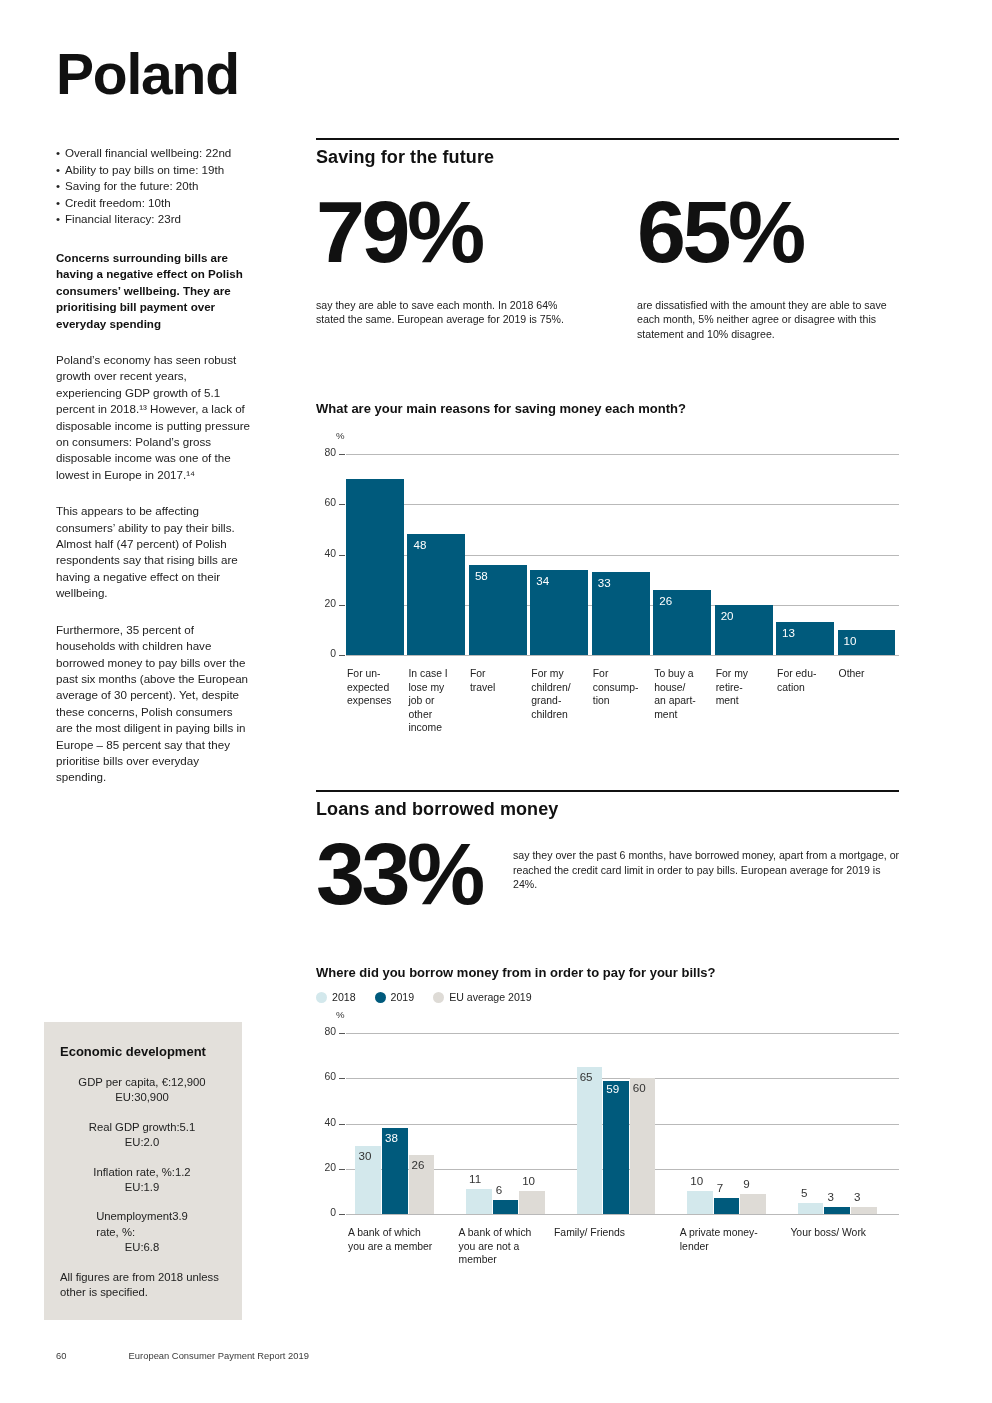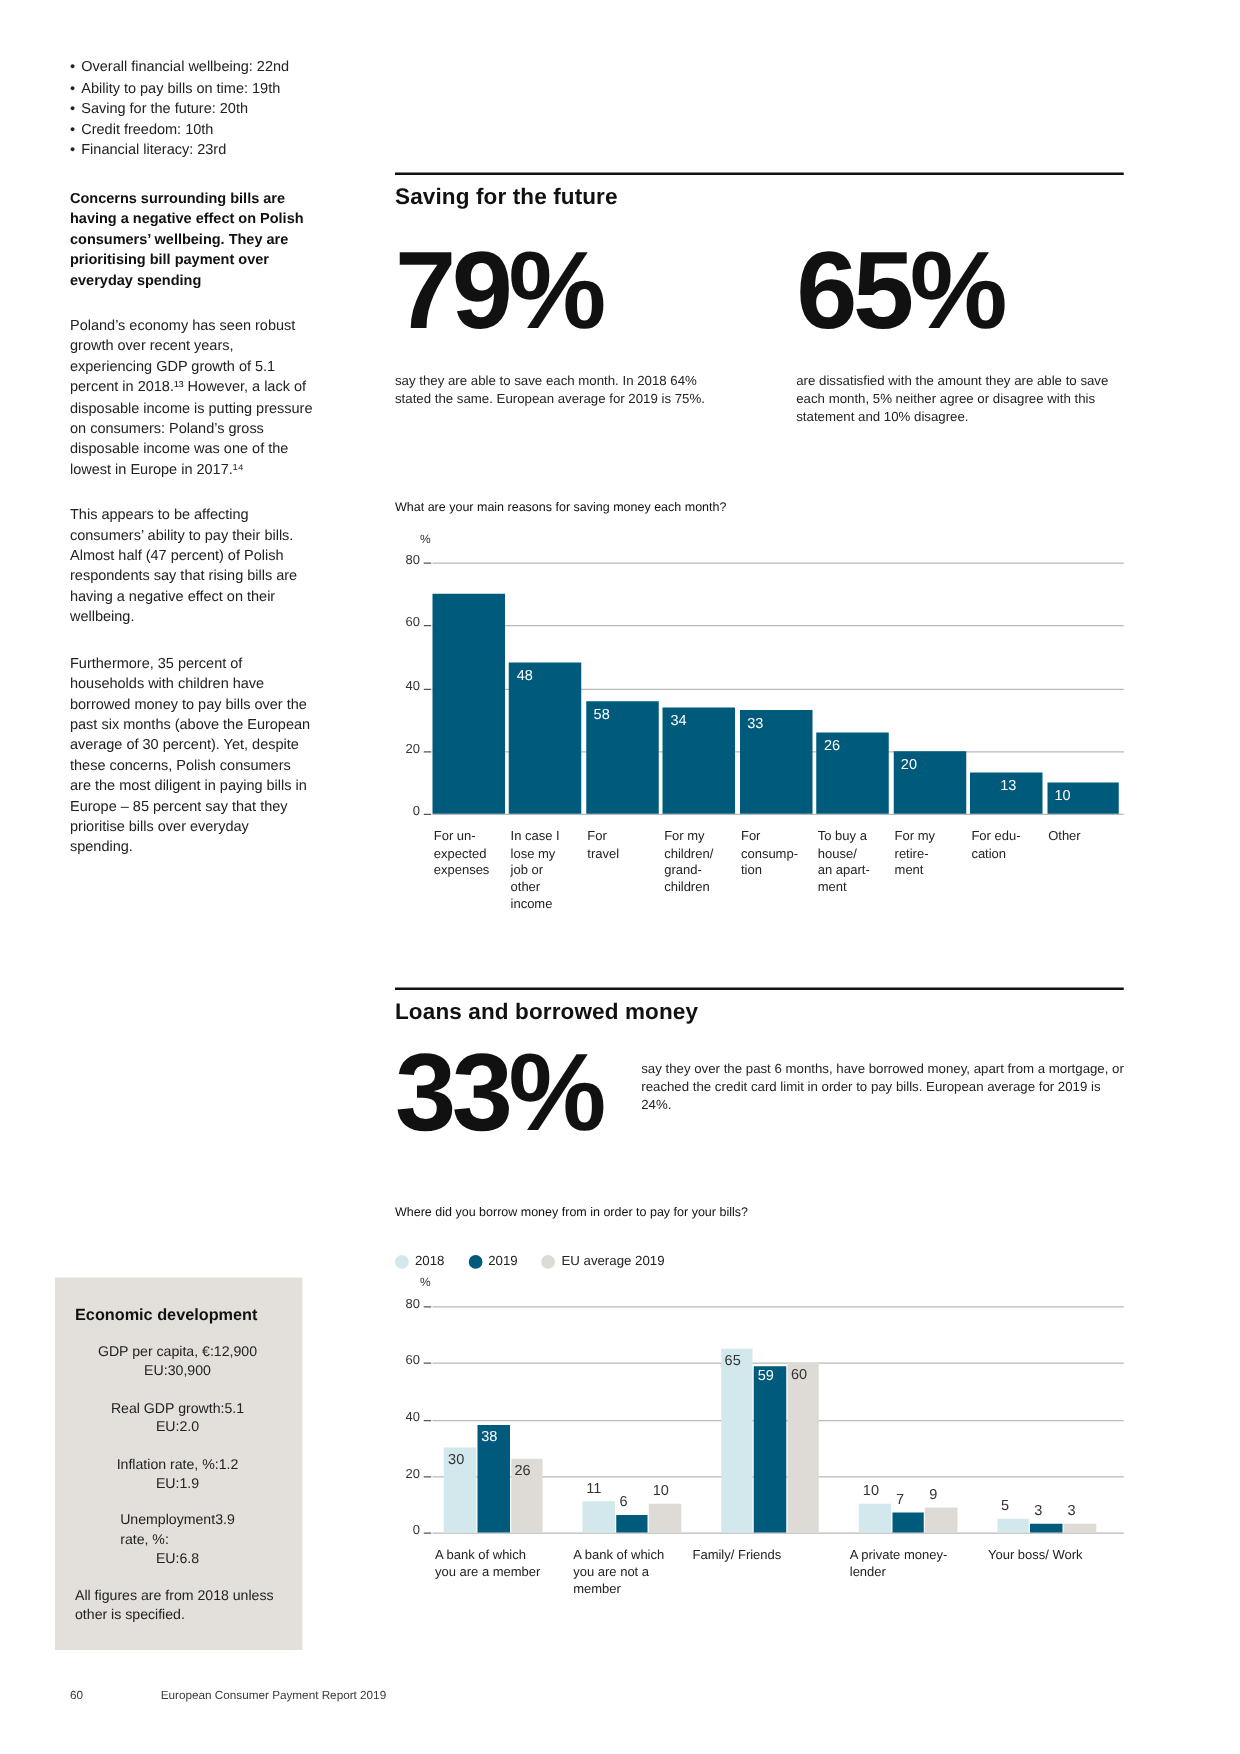"Poland" h1.country-title { html: none -> <h1>Poland</h1> }
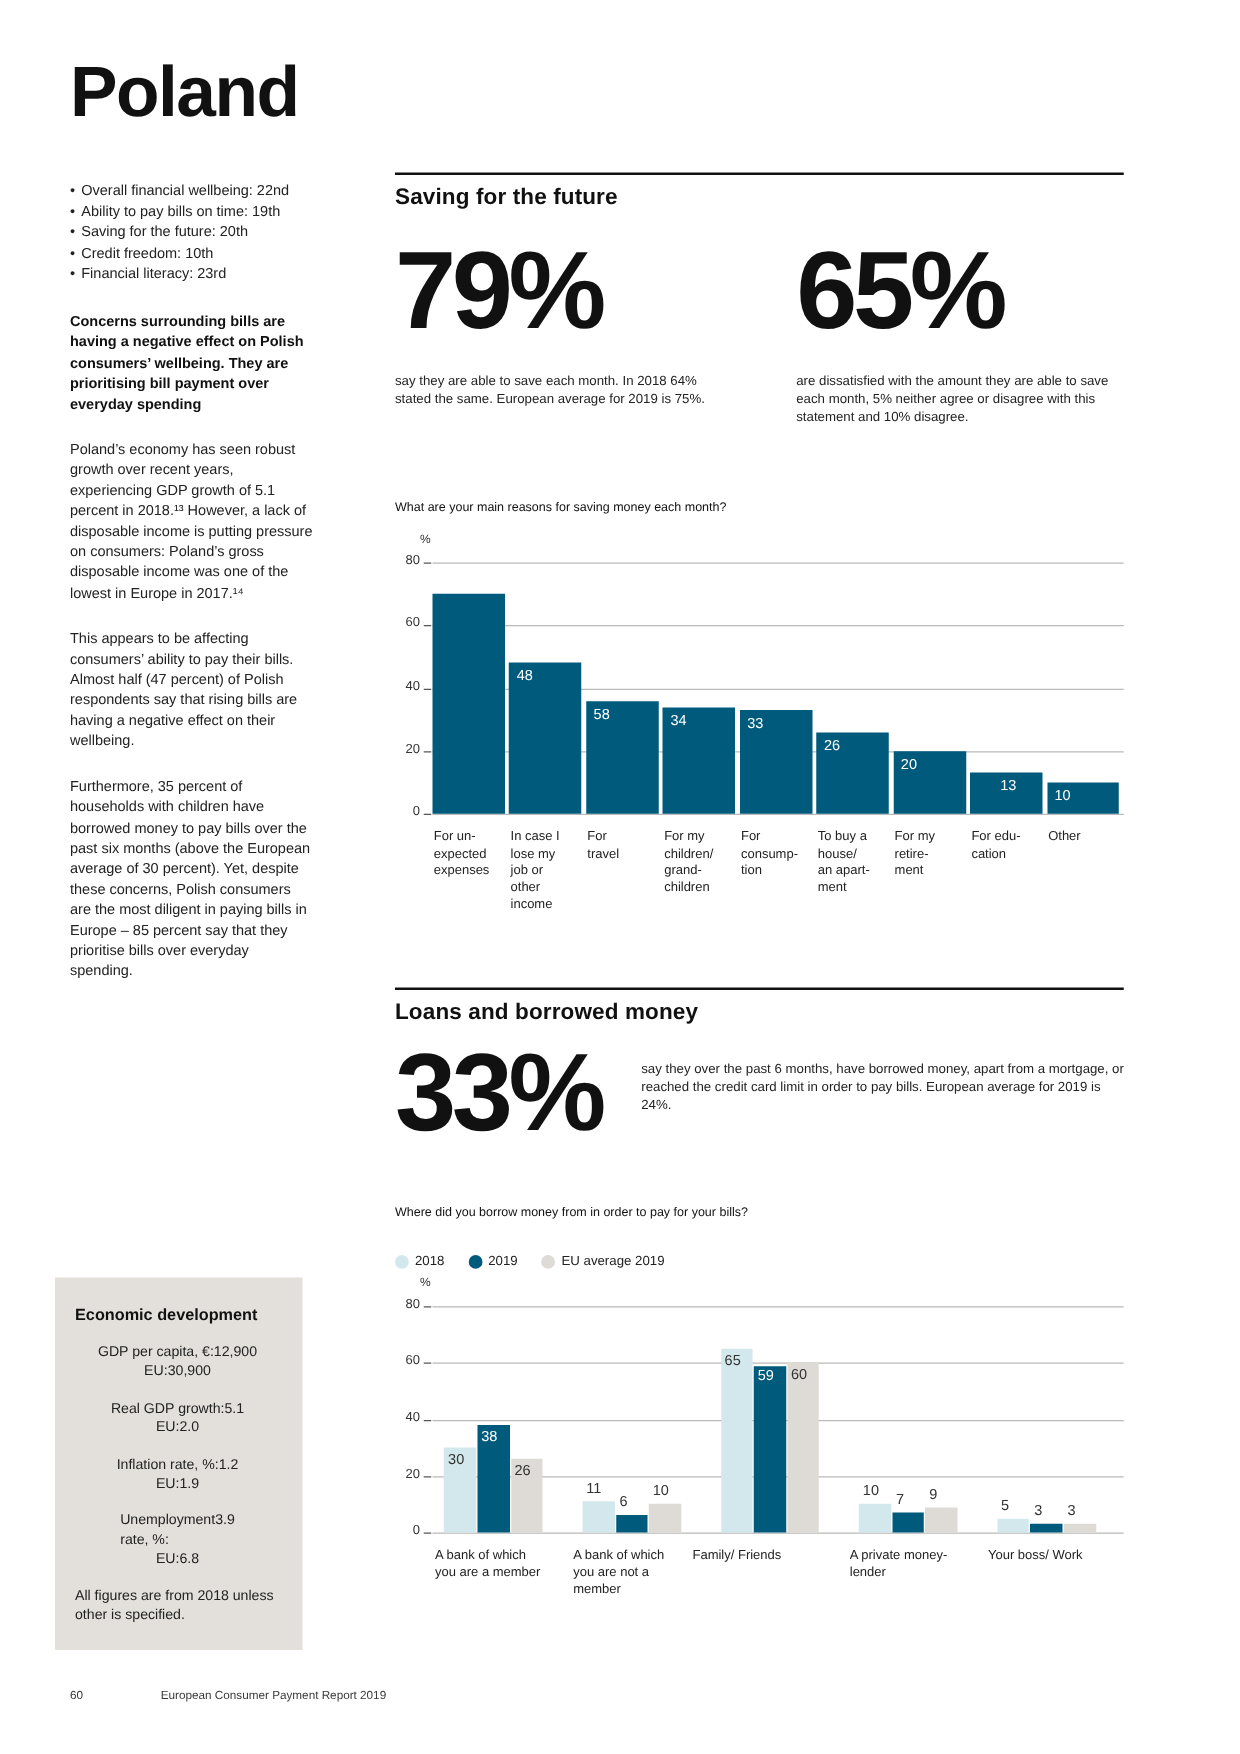"What are your main reasons" .chart-title { font-size: 10px -> 13px; font-weight: normal -> bold }
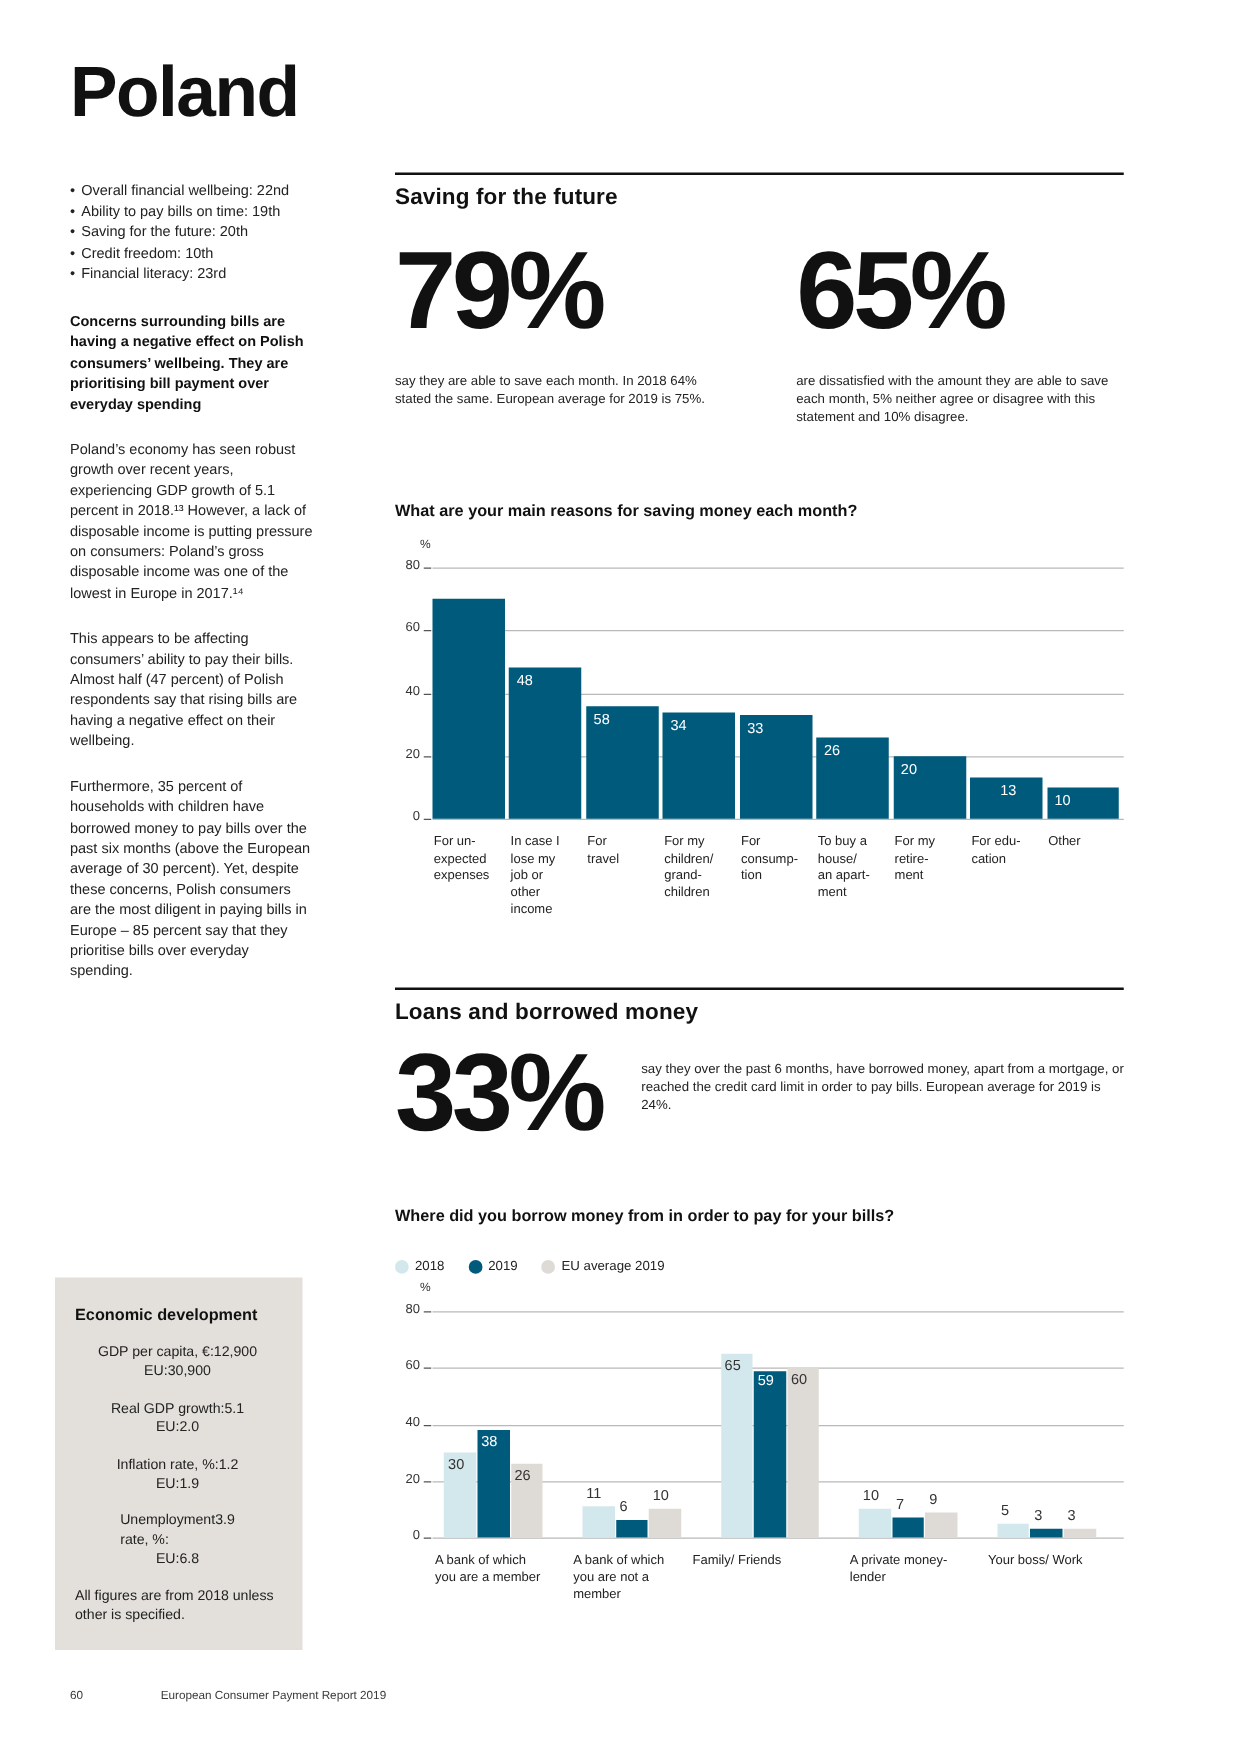"13" div.bar-label { margin-left: 18px -> none }
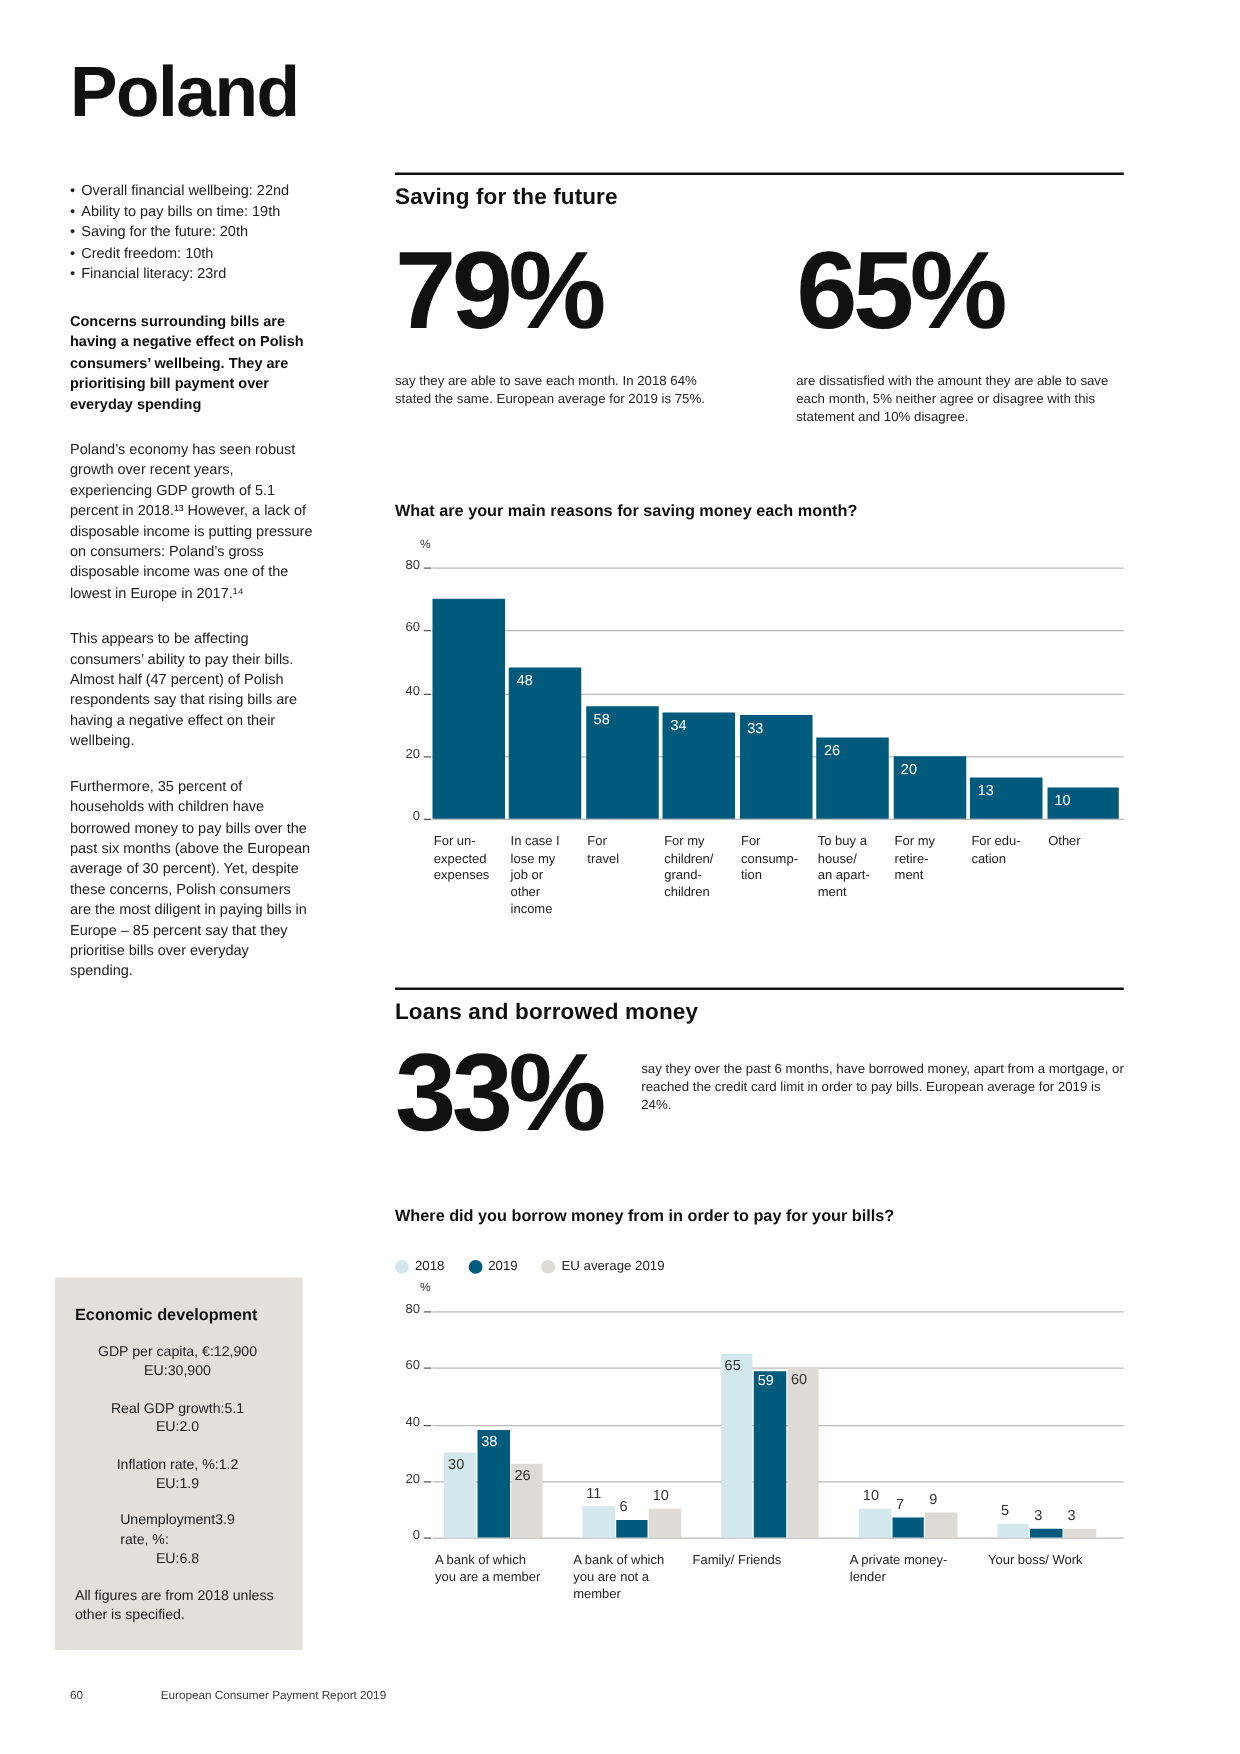"2018" div.legend { margin-top: 27px -> 11px }
